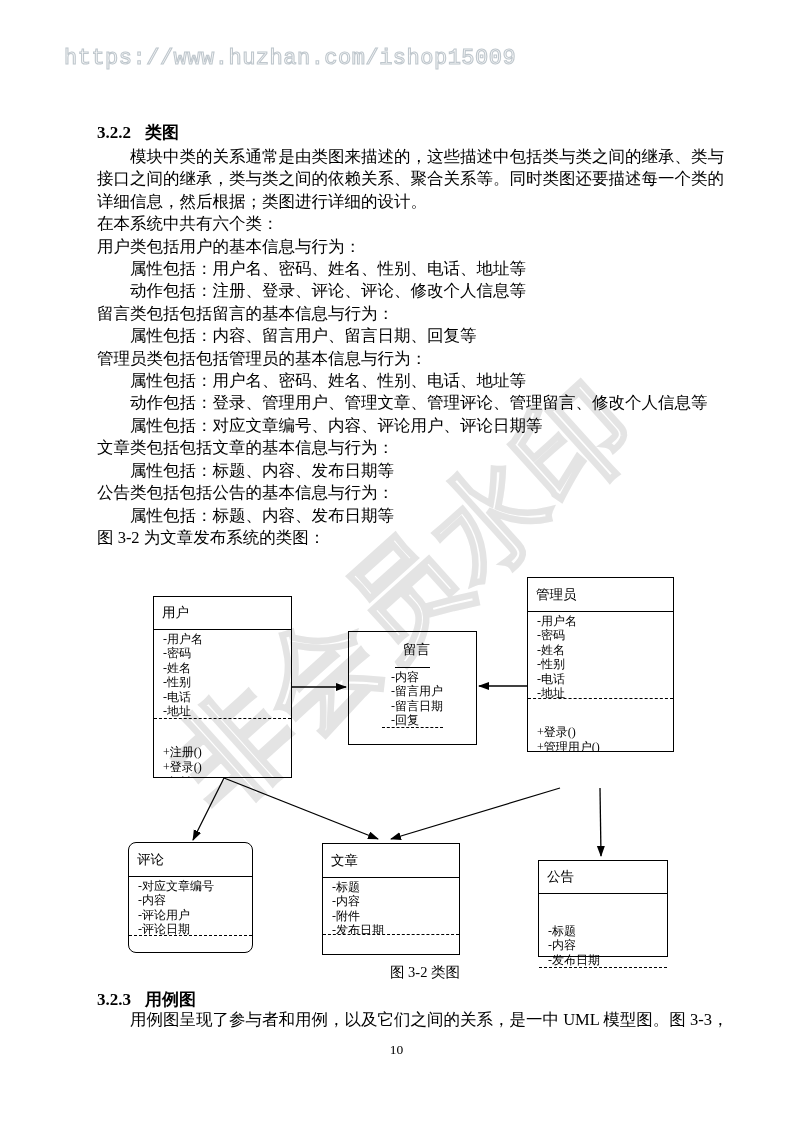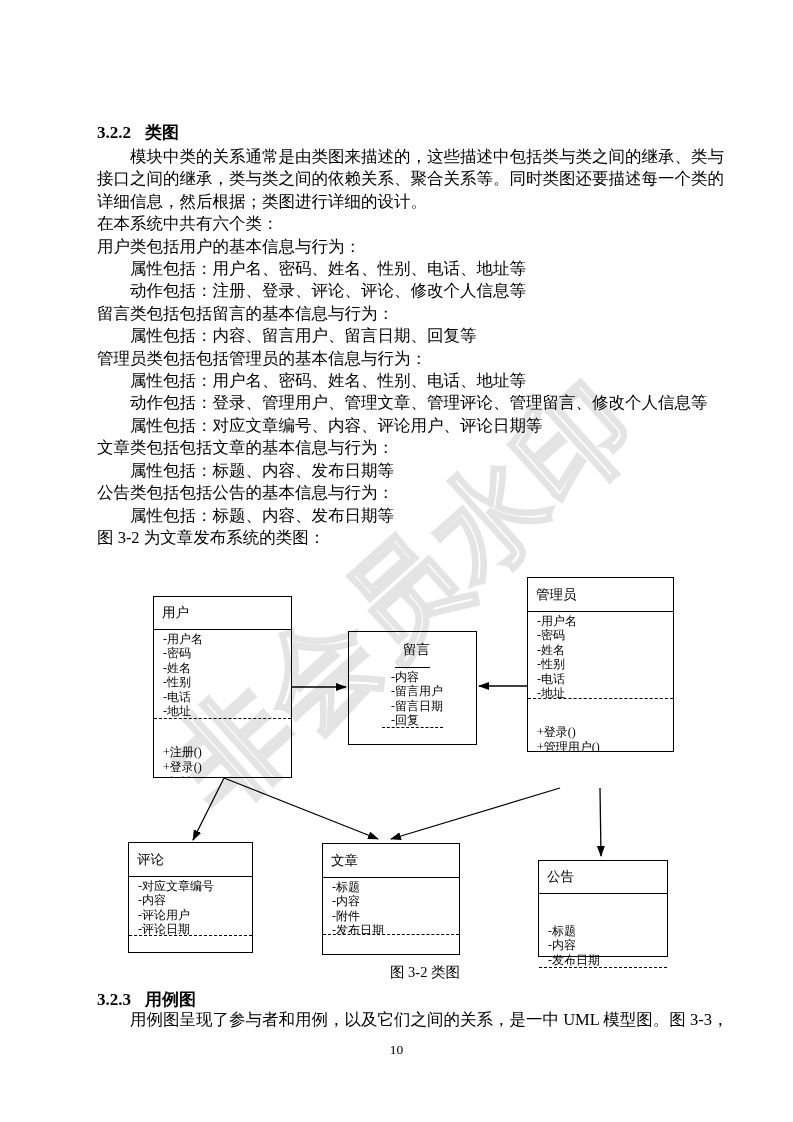"https://www.huzhan.com/ishop15009" div.wm-url { html: none -> <div>https://www.huzhan.com/ishop15009</div> }
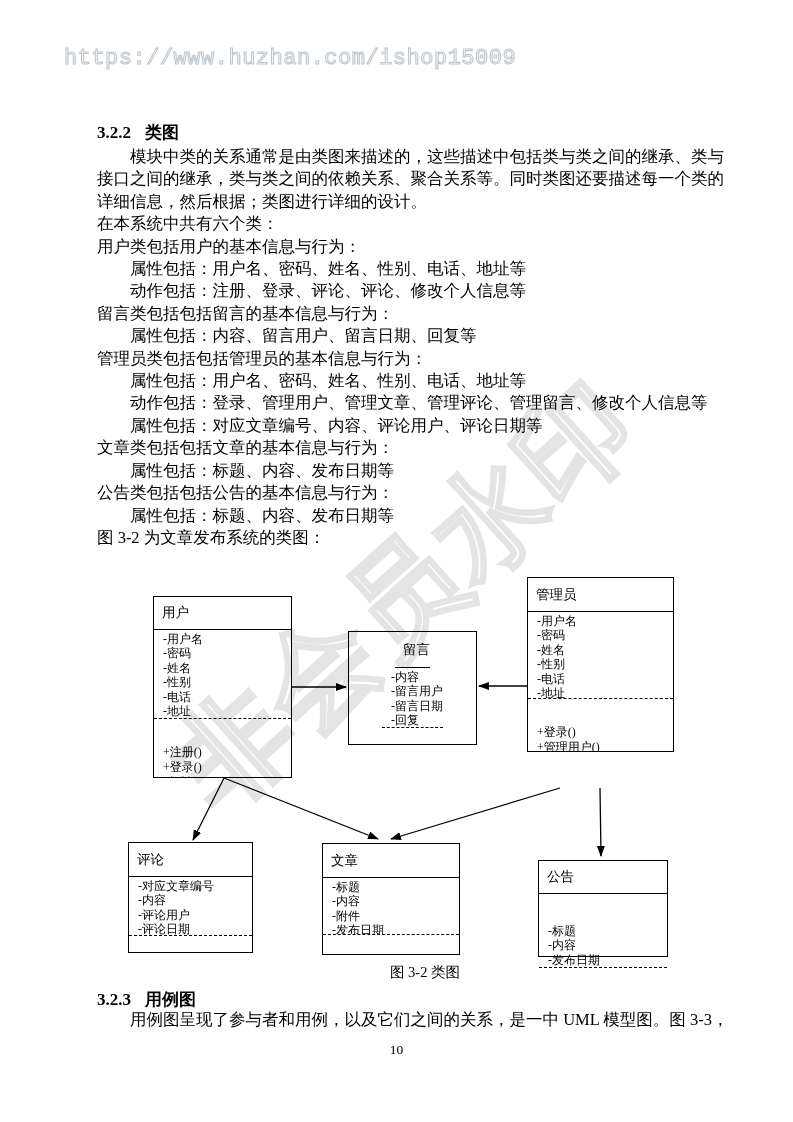"评论" div.uml-box { border-radius: none -> 8px }
